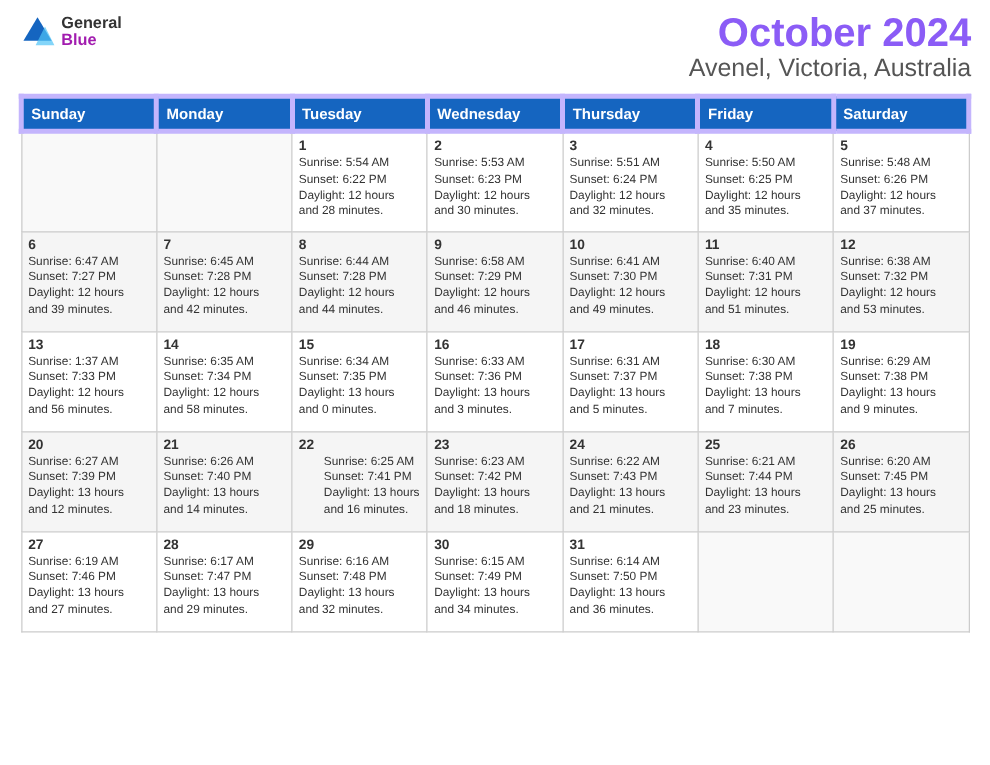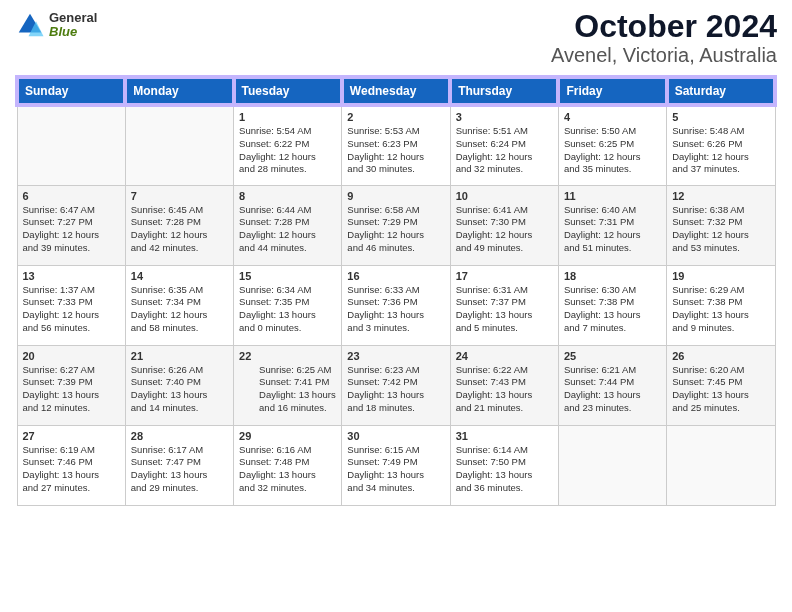"Blue" .logo-text .blue { color: #4d7c0f -> #a21caf; font-style: italic -> none }
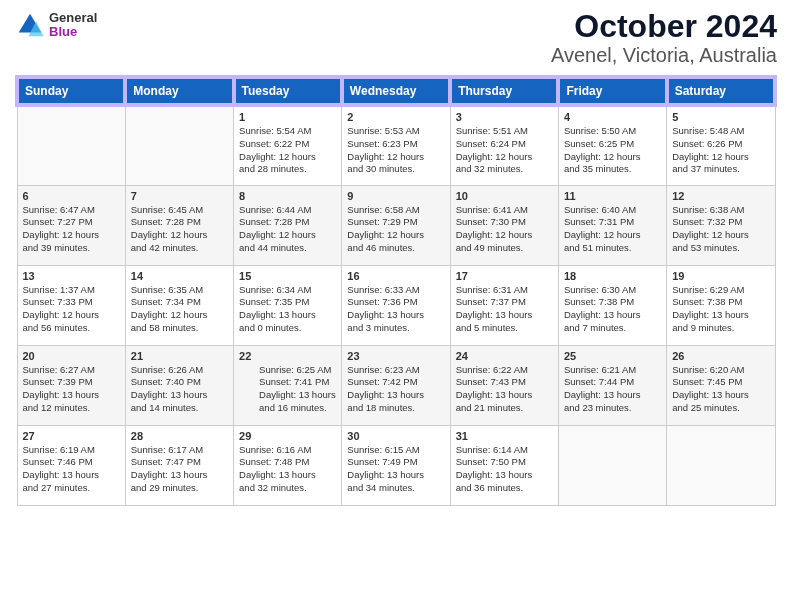"October 2024" .month-title { color: #0f172a -> #8b5cf6 }
